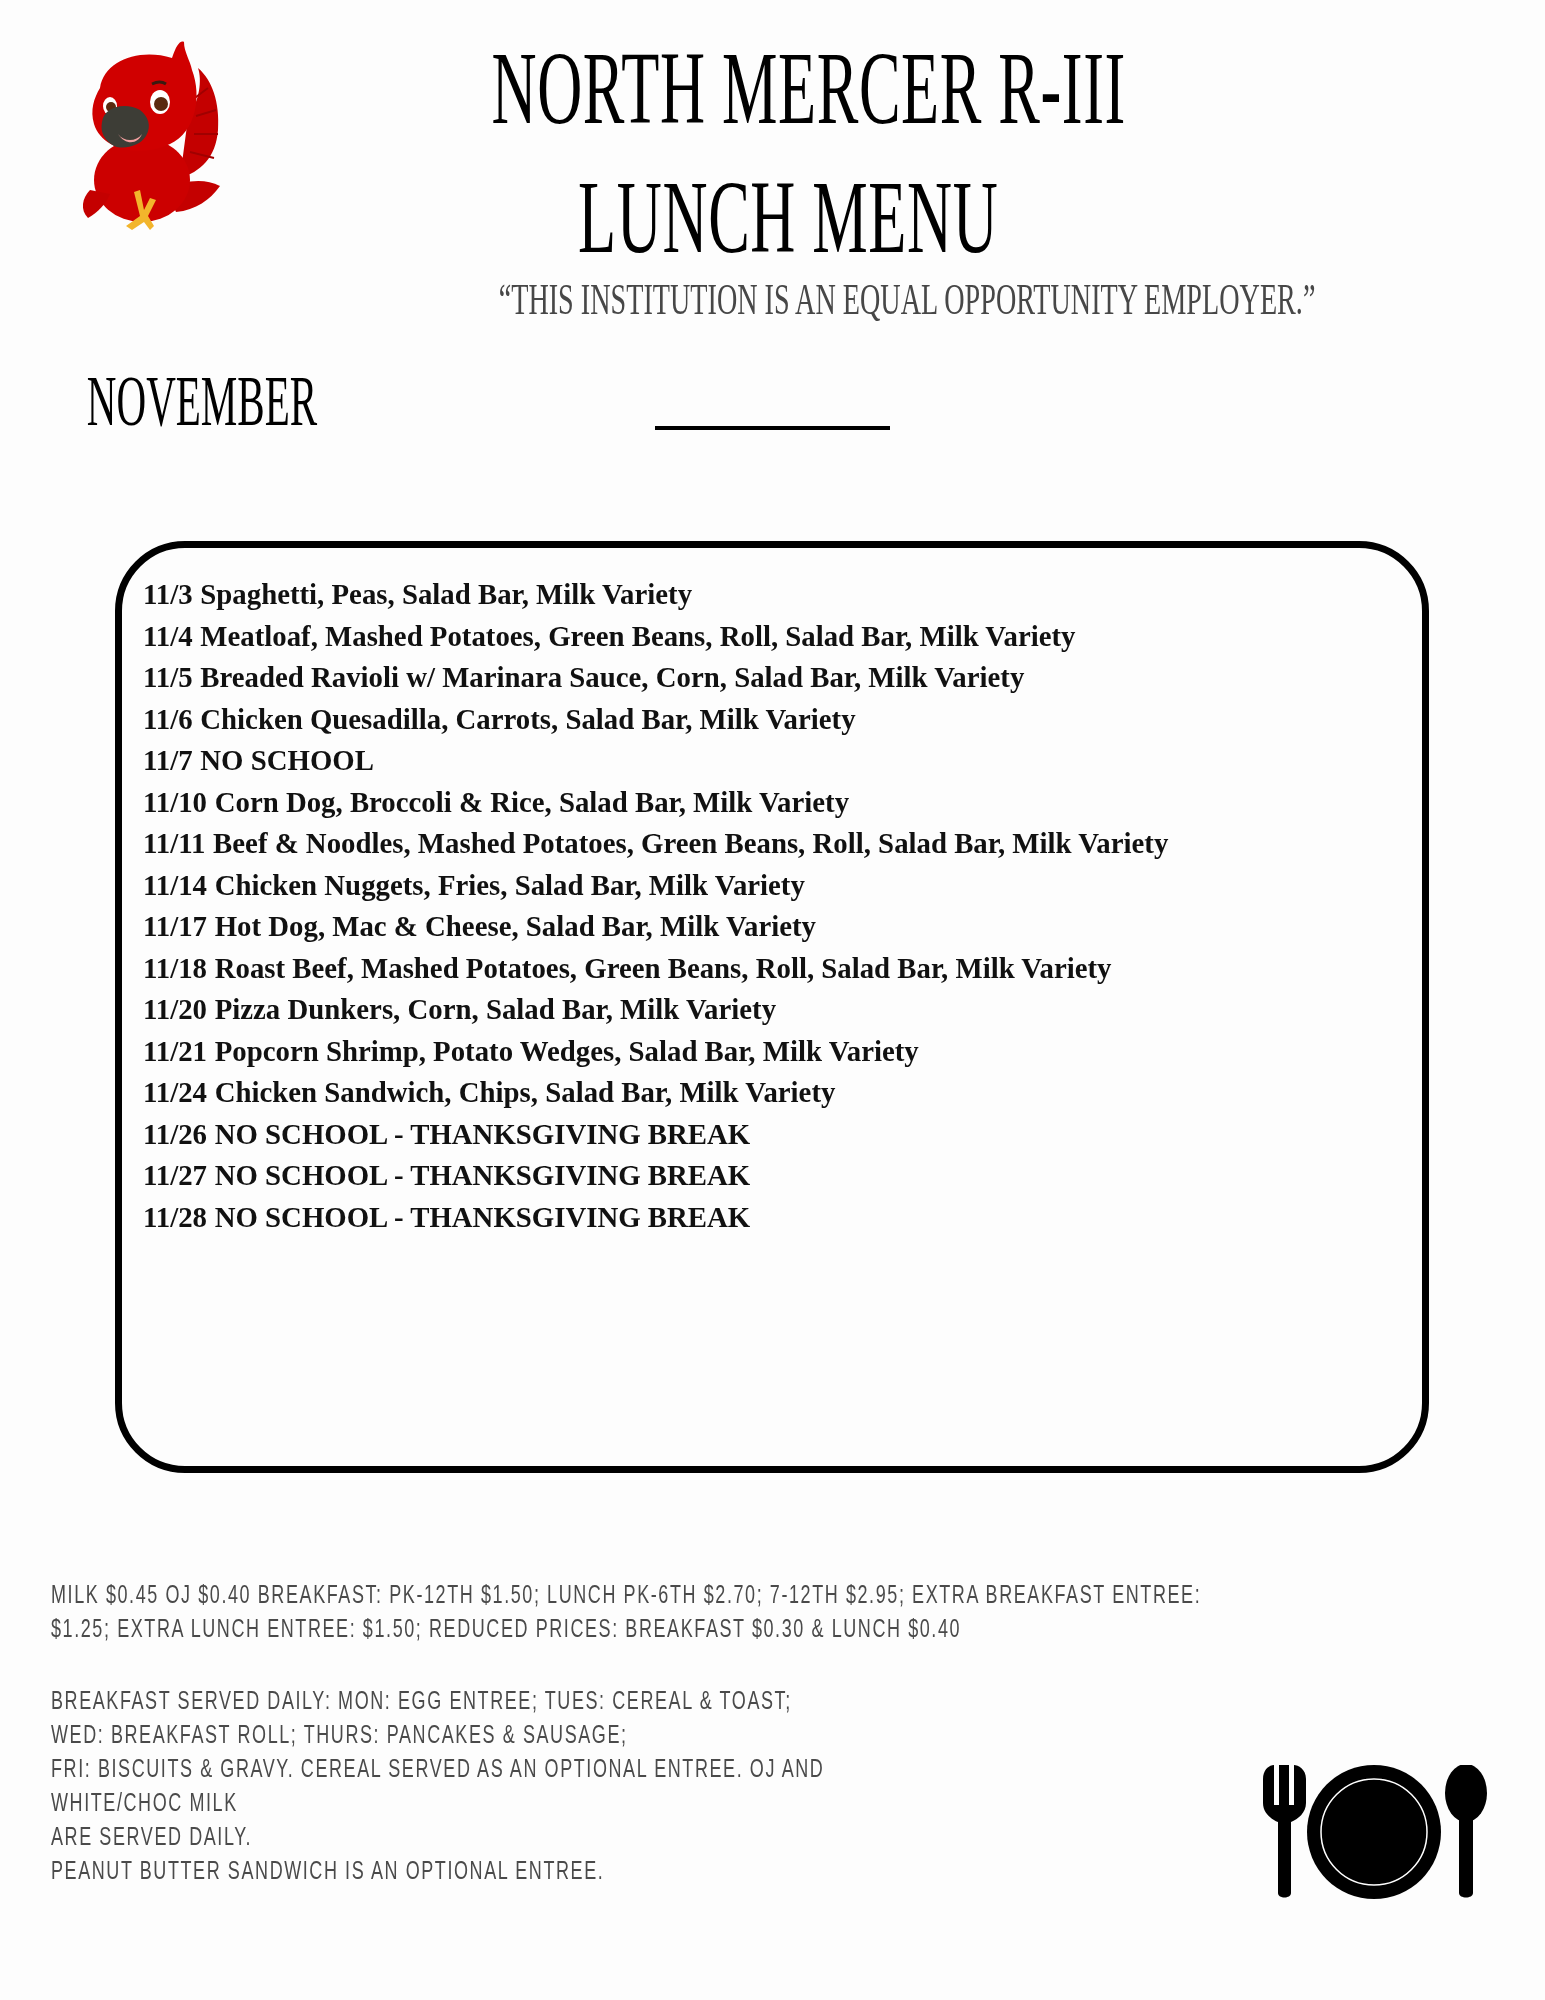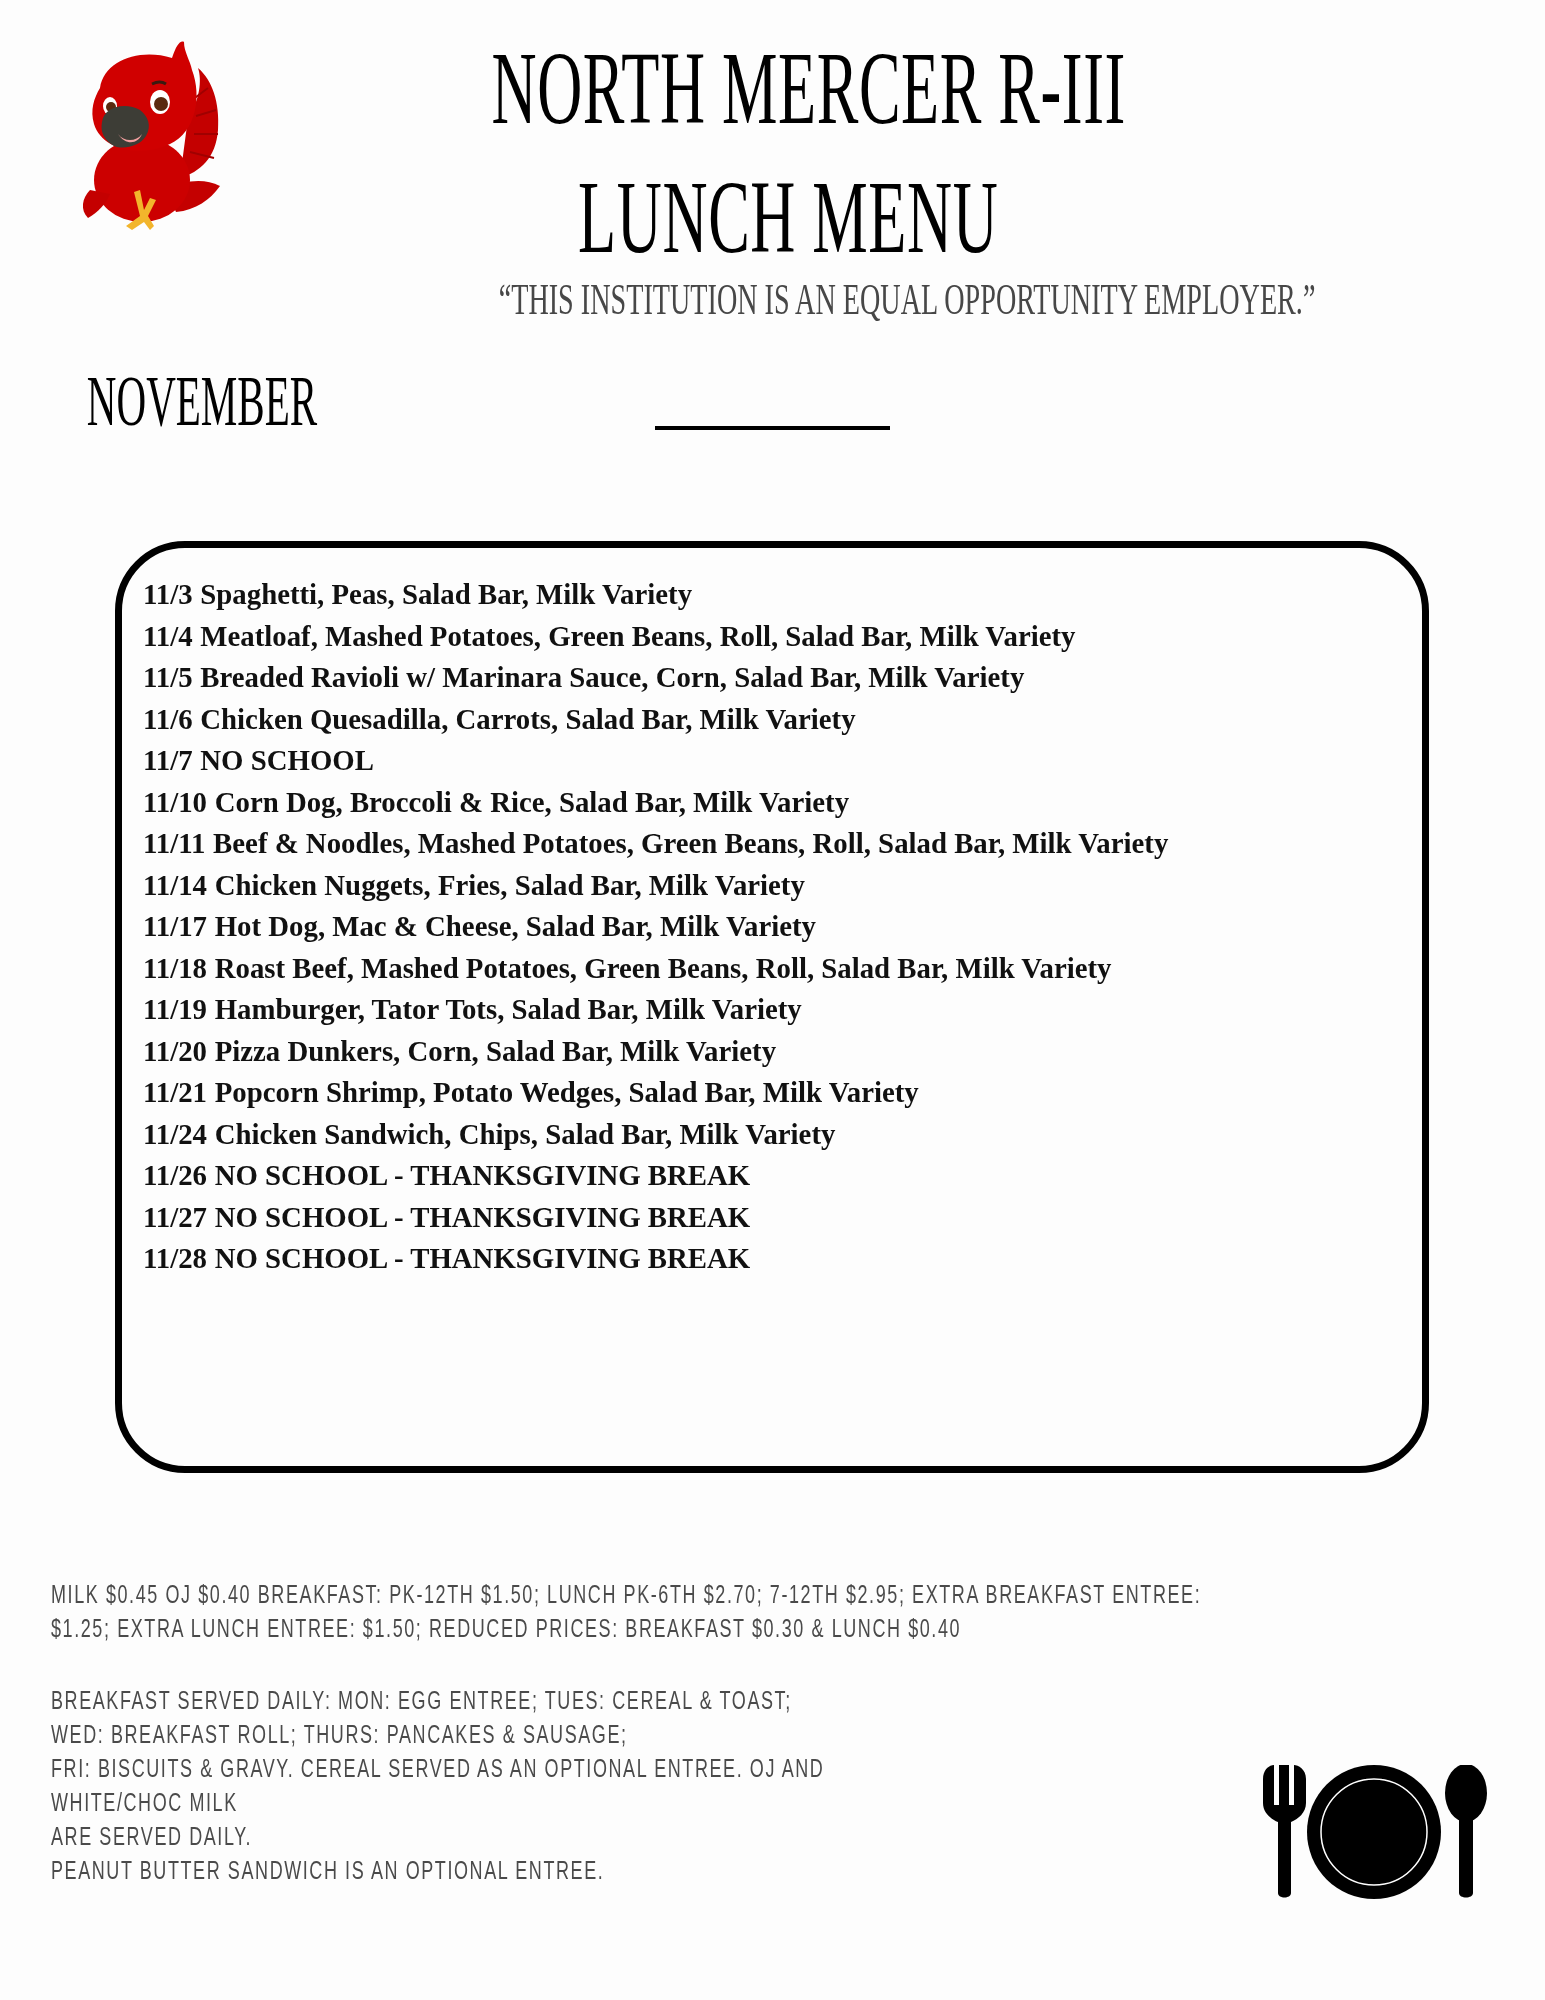"11/19 Hamburger, Tator Tots, Salad" li.menu-item { html: <li><span><span>11/19</span><span>Hamburger, Tator Tots, Salad Bar, Milk Variety</span></span></li> -> none }
